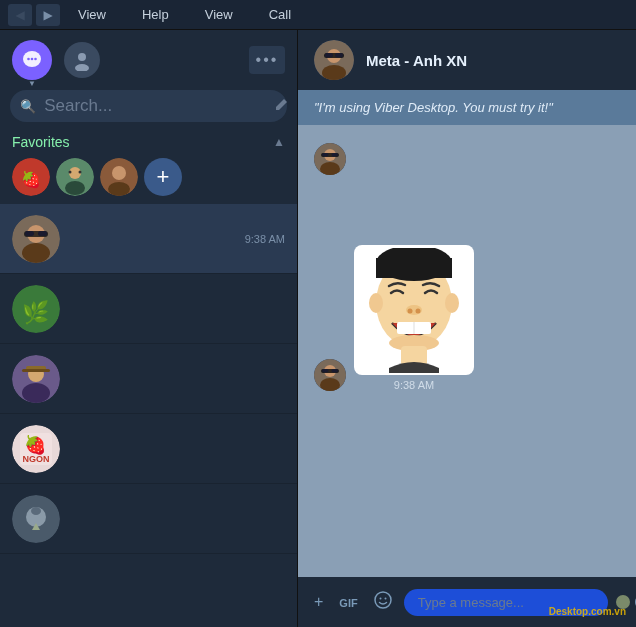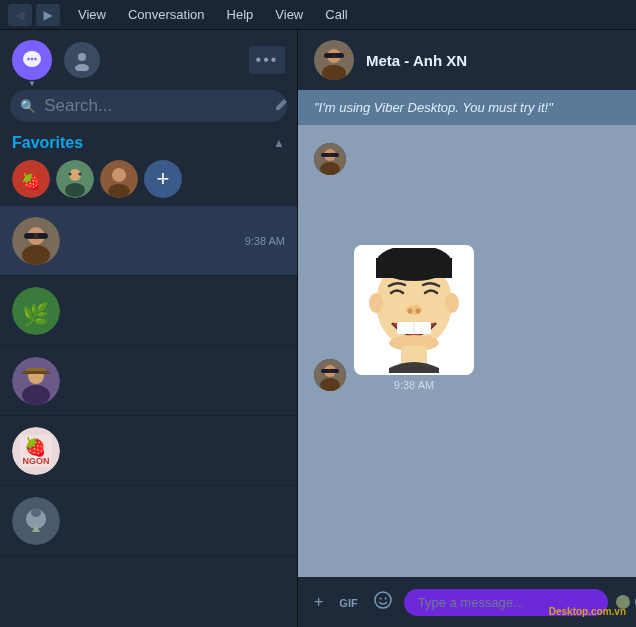"View" .menu-items { gap: 2px -> 16px }
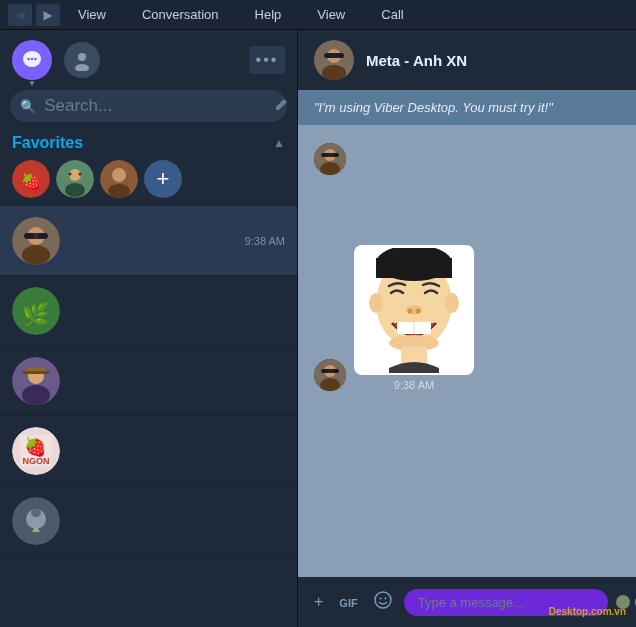"Conversation" div.menu-item { html: <div>Conversation</div> -> none }
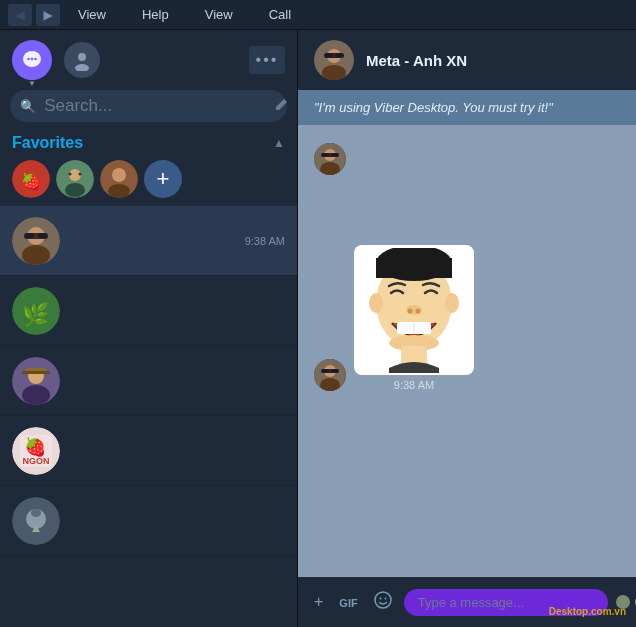"Favorites" .favorites-label { color: #0ea5e9 -> #86efac; font-size: 16px -> 14px; font-weight: bold -> none }
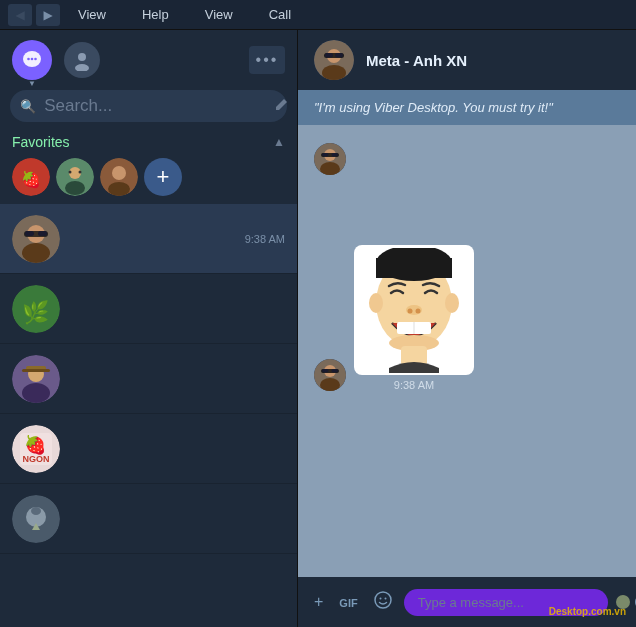"Type a message..." .chat-input-field { background: #6d28d9 -> #1d4ed8 }
